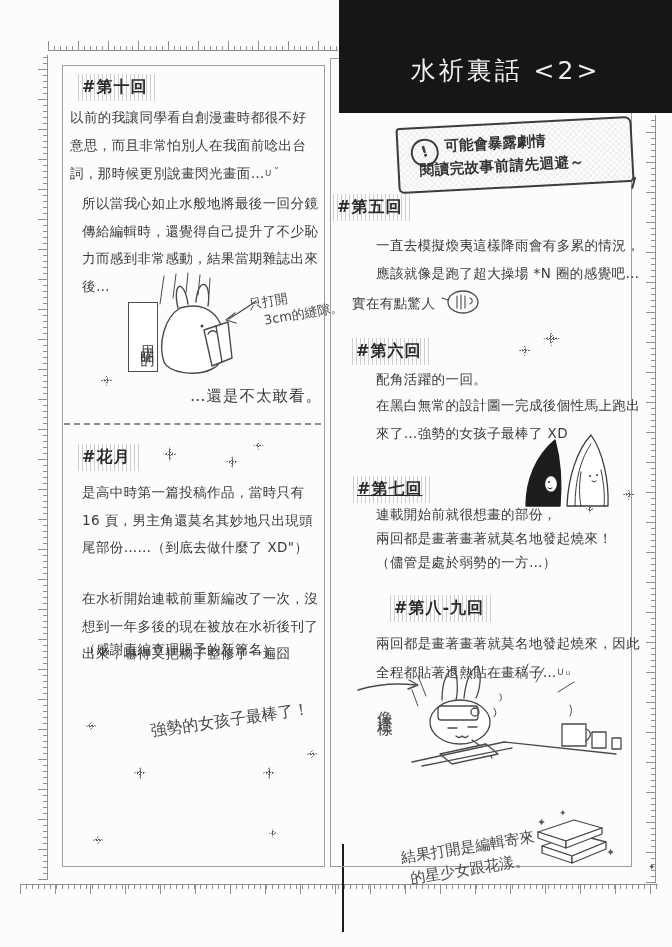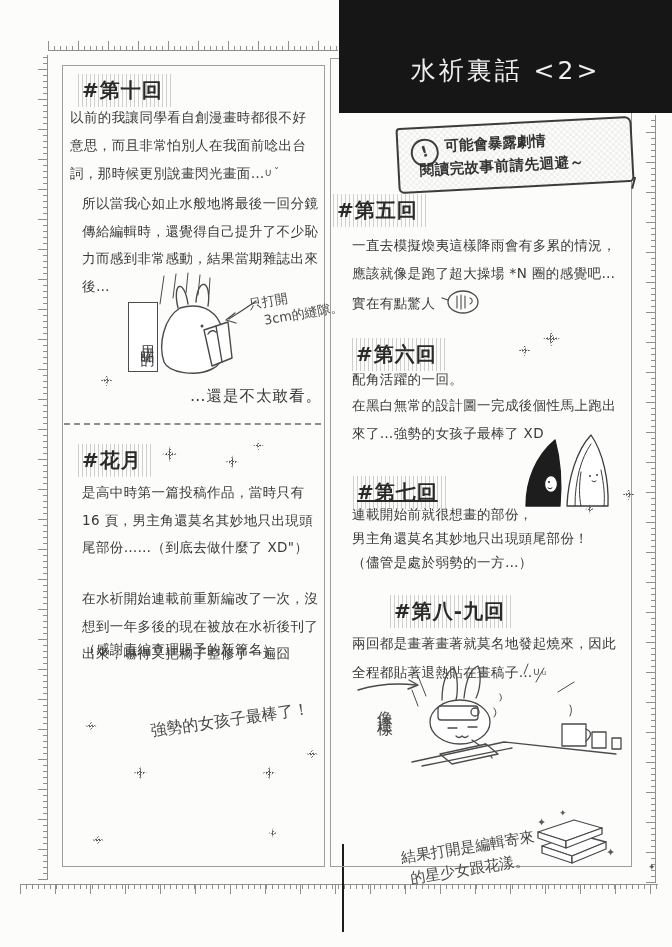"#第十回" .htag { font-size: 20px -> 16px }
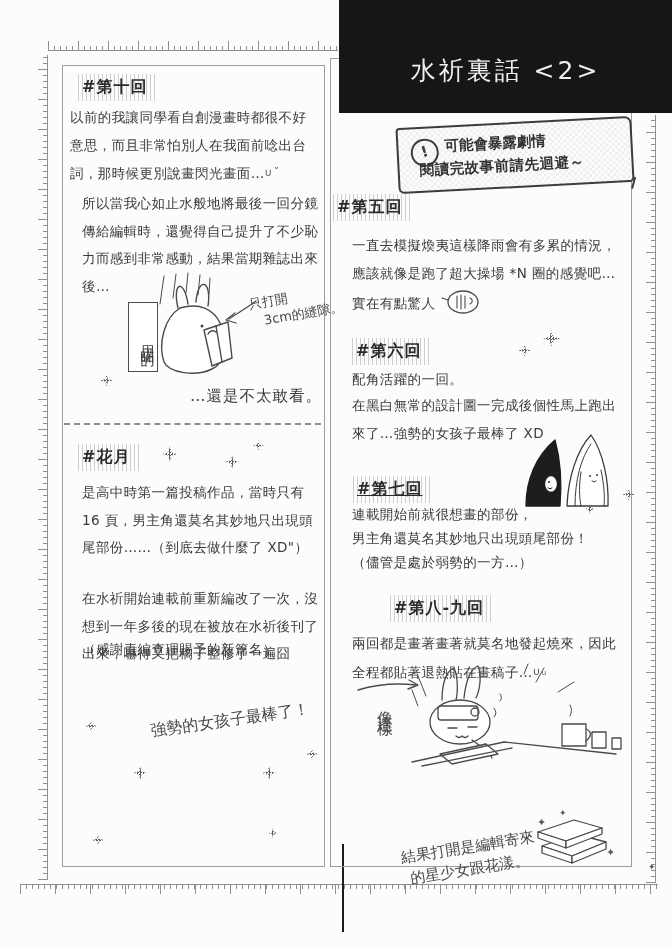"一直去模擬煥夷這樣降雨會有多累的情況，應該就像是跑了超大操場 *N 圈的感覺吧…" .rp { margin-left: none -> 24px }
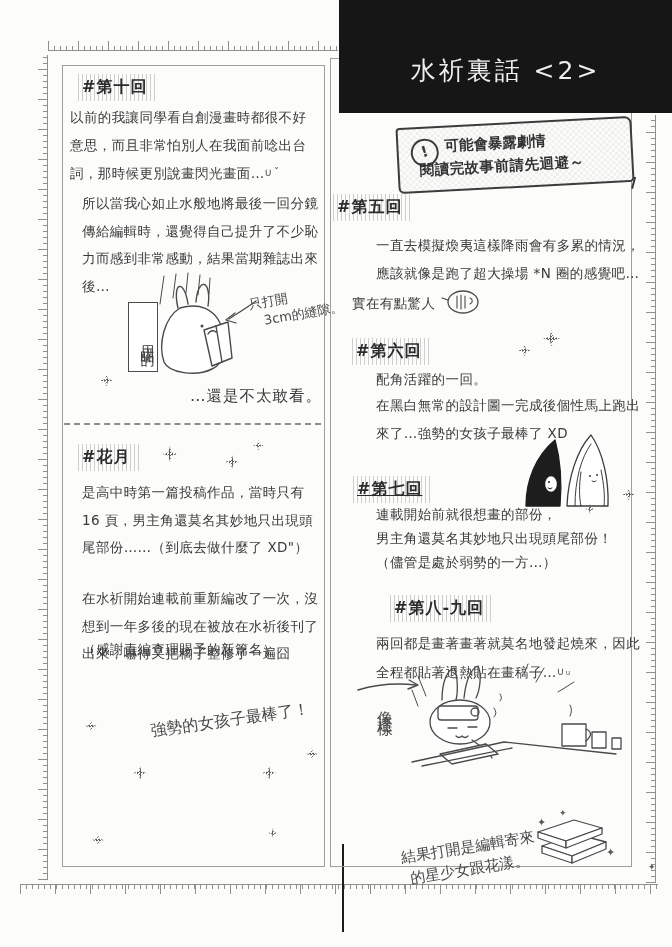"男主角還莫名其妙地只出現頭尾部份！" span.ln { text: 男主角還莫名其妙地只出現頭尾部份 -> 兩回都是畫著畫著就莫名地發起燒來 }
